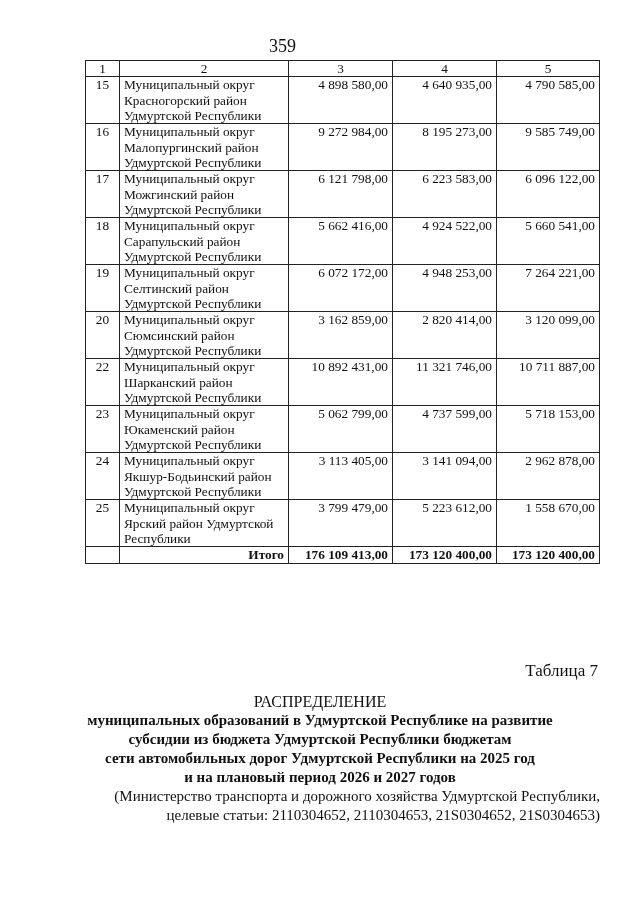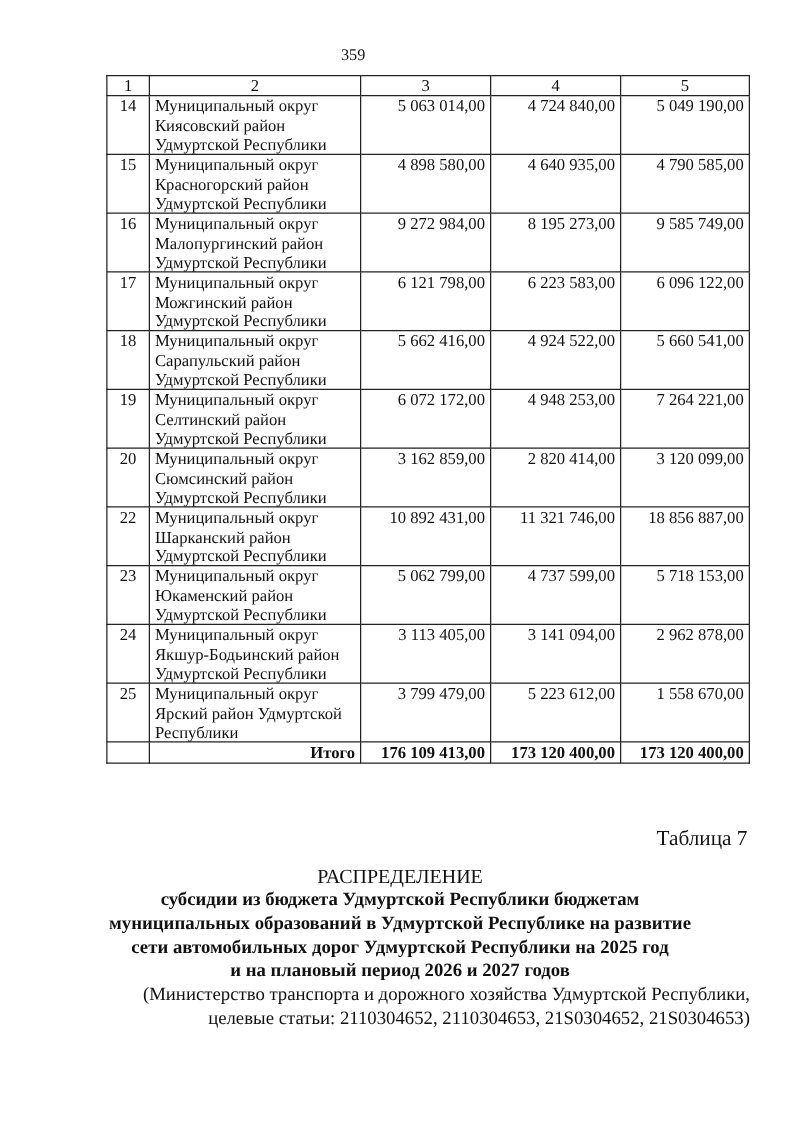"359" .page-number { font-size: 13px -> 18px }
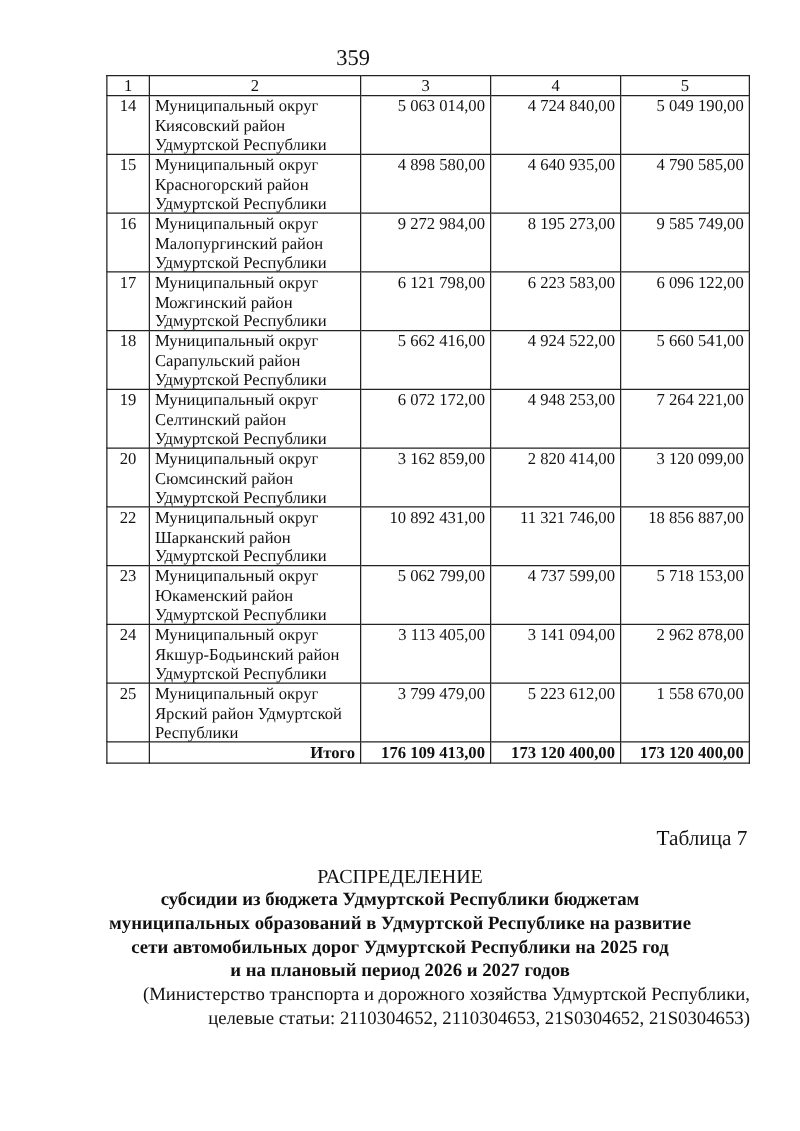"14" tr.row { html: <tr> <td>14</td> <td>Муниципальный округ Киясовский район Удмуртской Республики</td> <td>5 063 014,00</td> <td>4 724 840,00</td> <td>5 049 190,00</td> </tr> -> none }
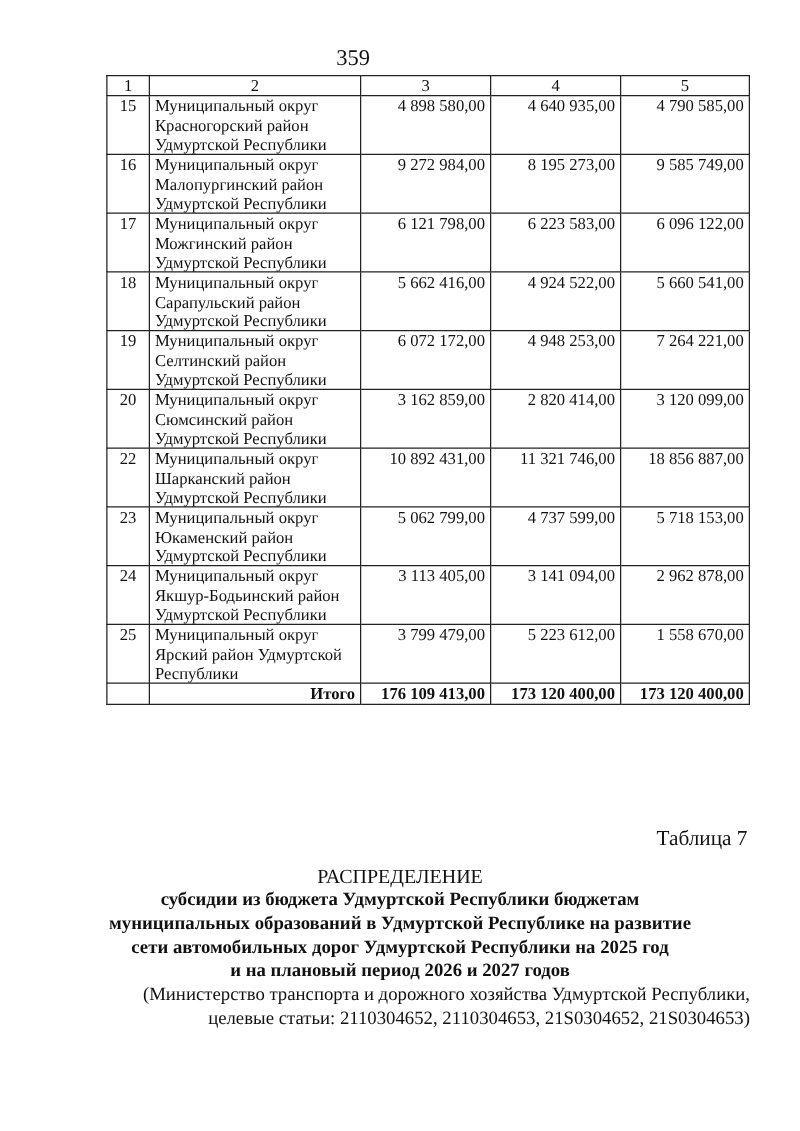"18 856 887,00" td.val { text: 18 856 887,00 -> 10 711 887,00 }
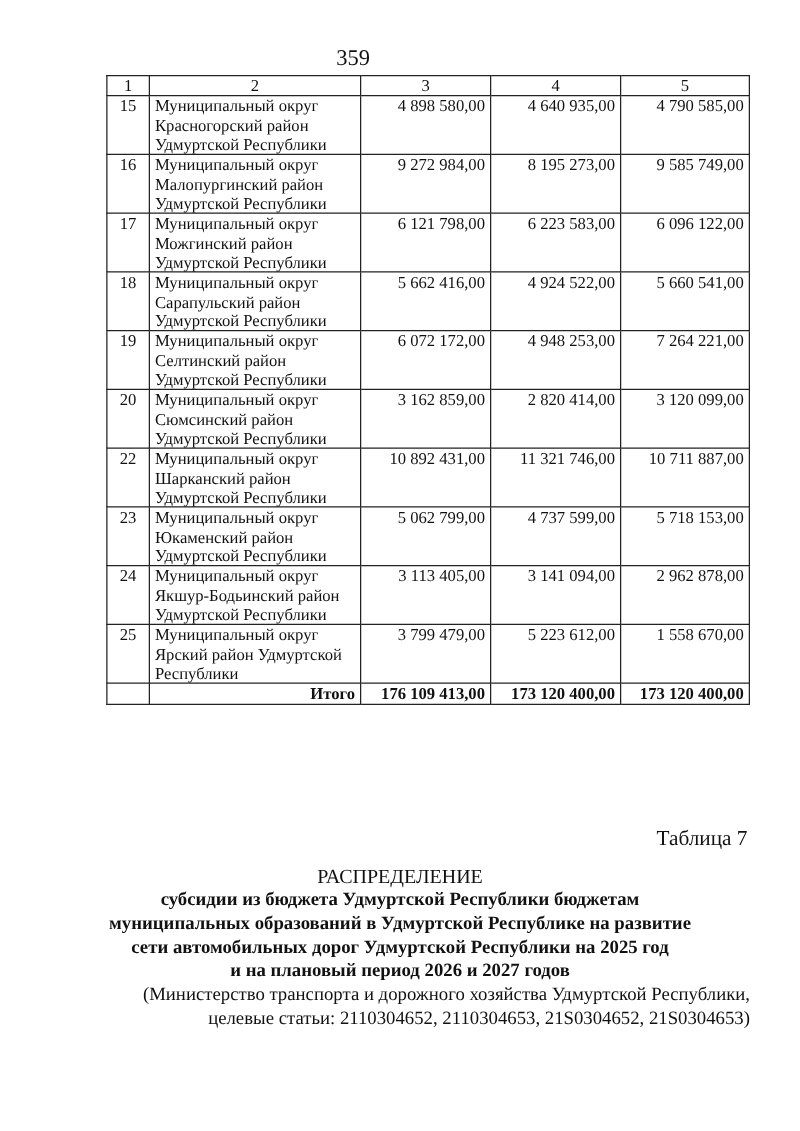"субсидии из бюджета Удмуртской" div.title-sub { order: before "муниципальных образований в Удмуртской" -> after "муниципальных образований в Удмуртской" }
